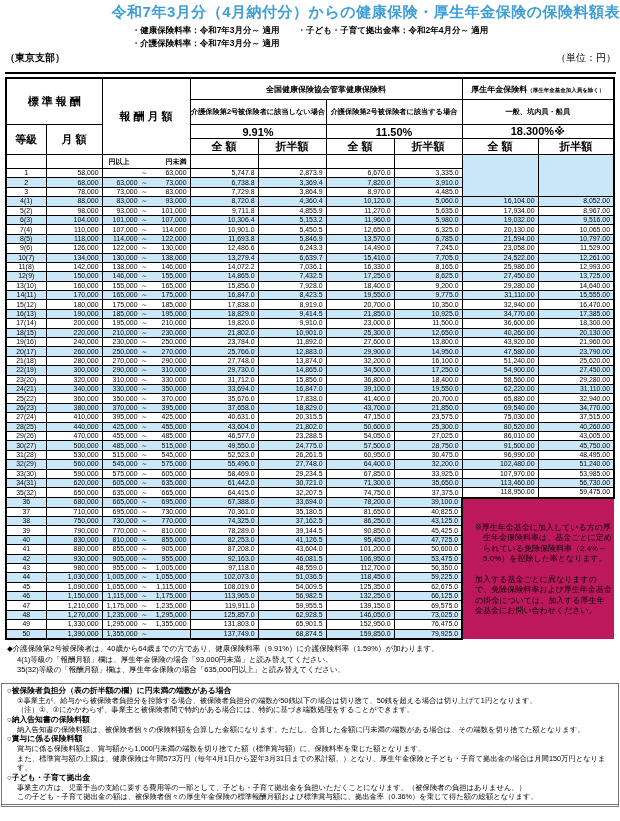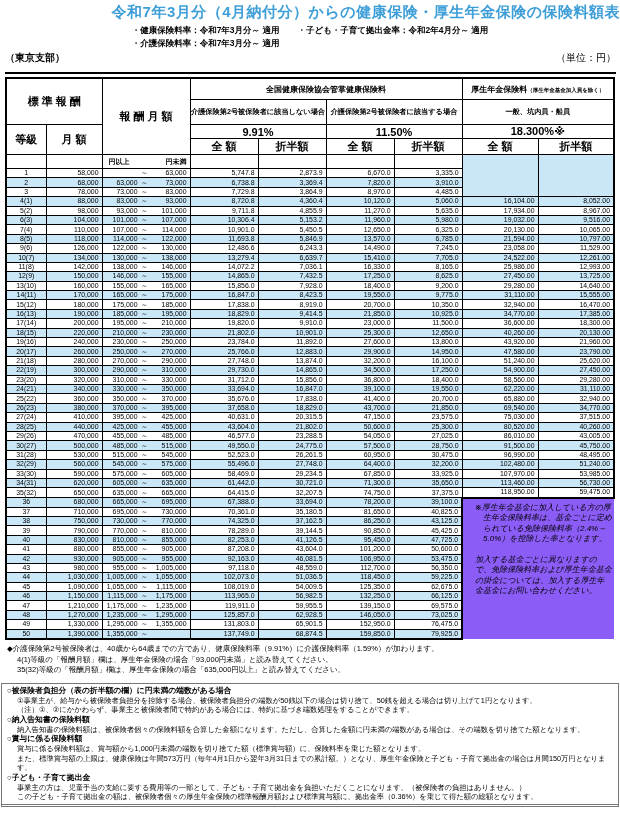"※厚生年金基金に加入している方の厚生年金保険料率は、基金ごとに定められている免除" td.note-cell { background: #8b5cf6 -> #be185d; font-style: italic -> none; padding: 4px 2px 0 12px -> 24px 2px 0 12px }
